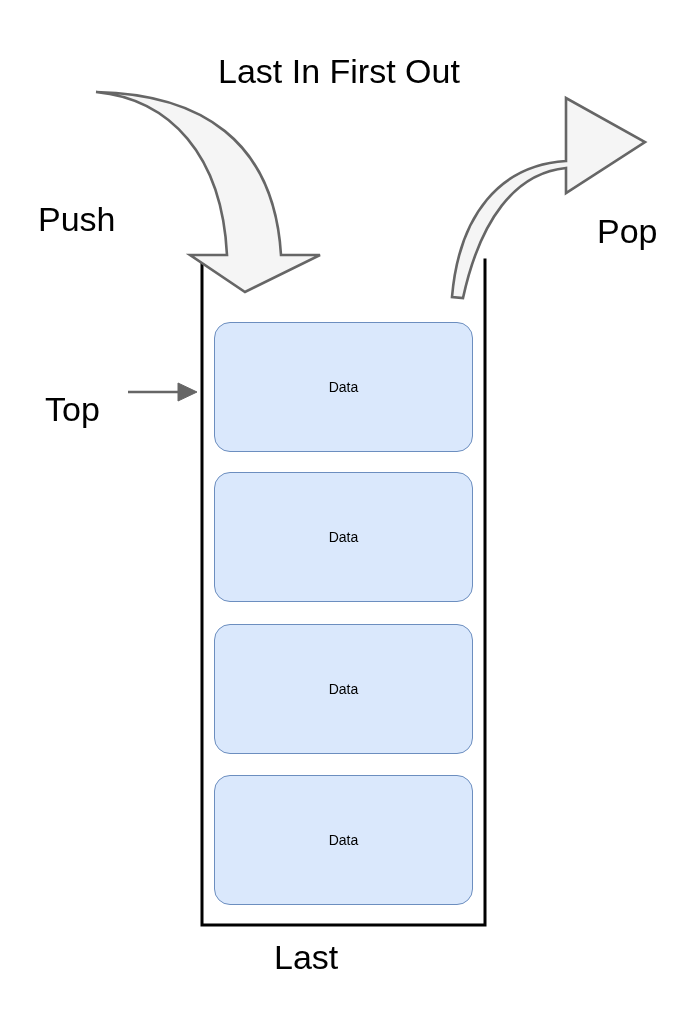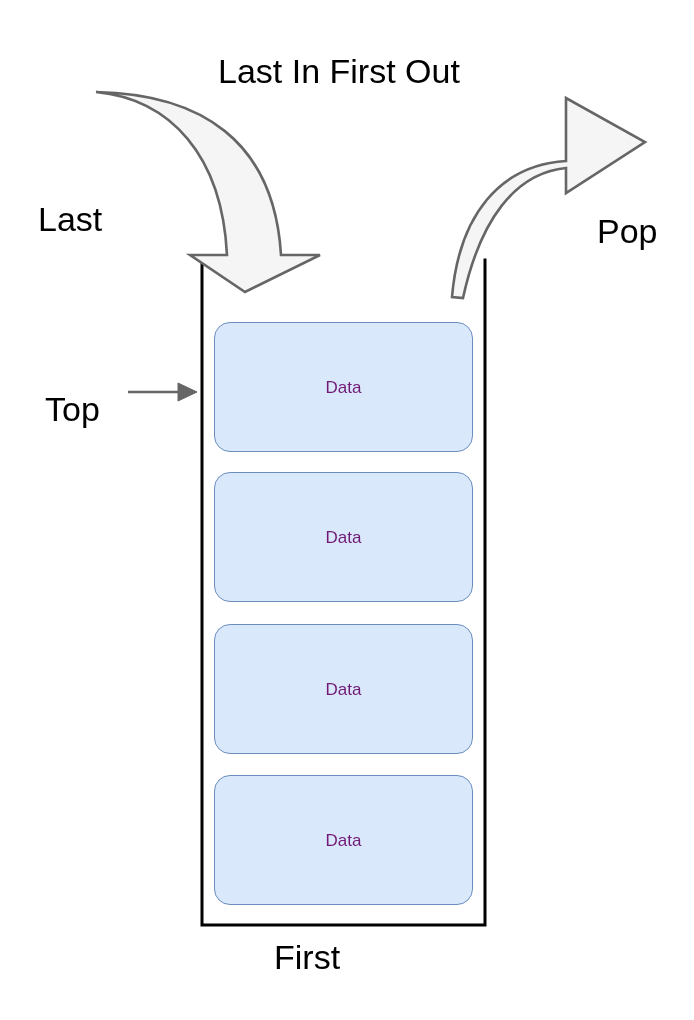"Last" div.lbl { text: Last -> Push }
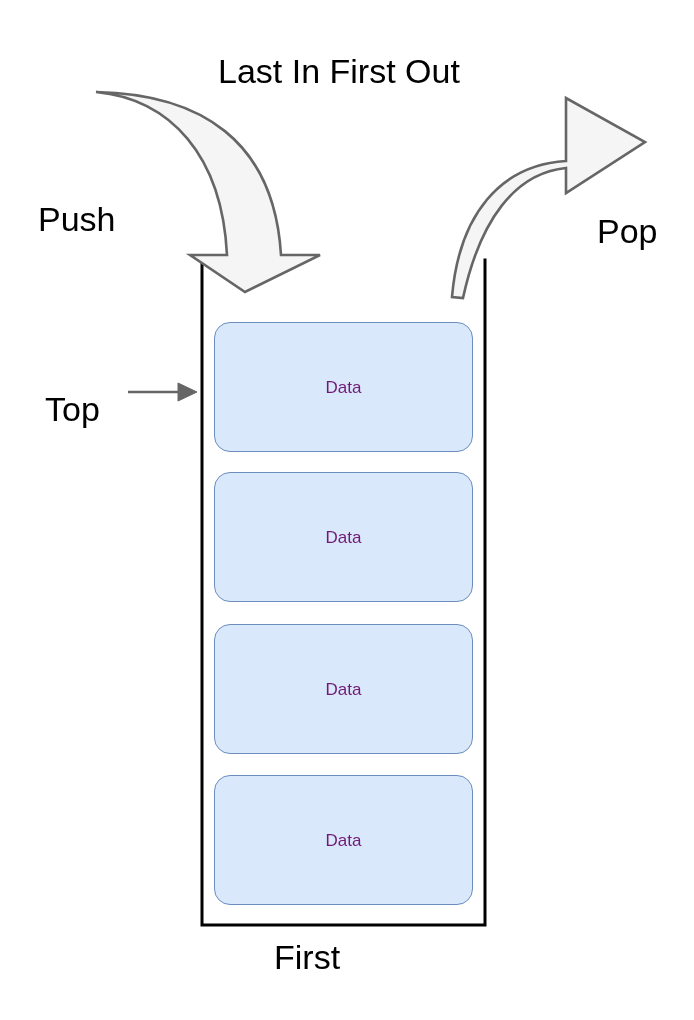"Data" .cell-text { color: #701a75 -> #000000; font-size: 17px -> 14px }
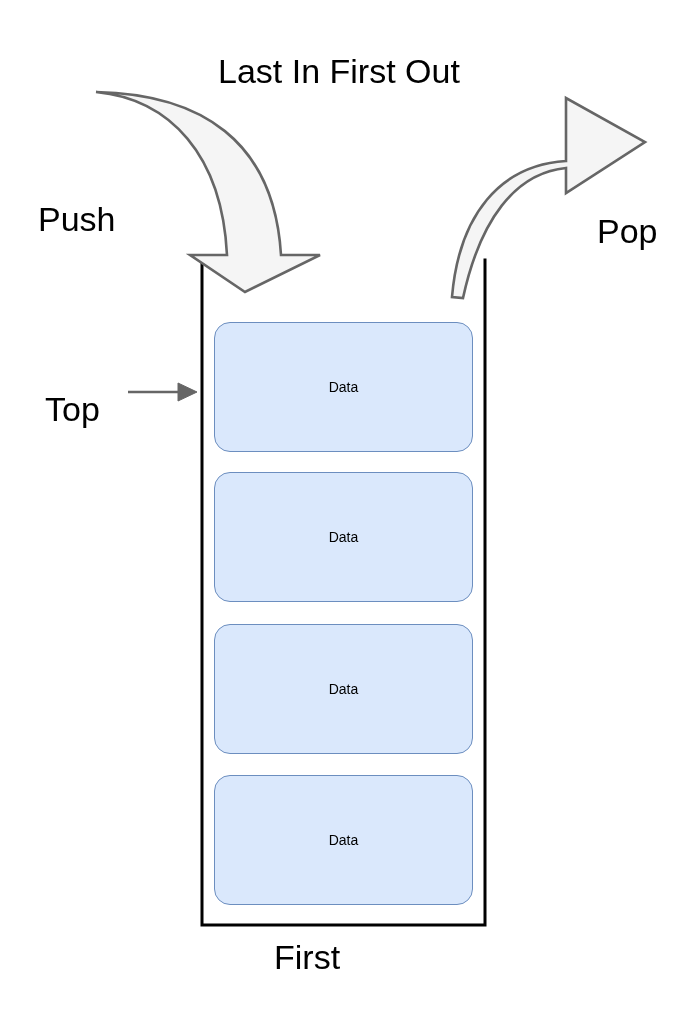"First" div.lbl { text: First -> Last }
